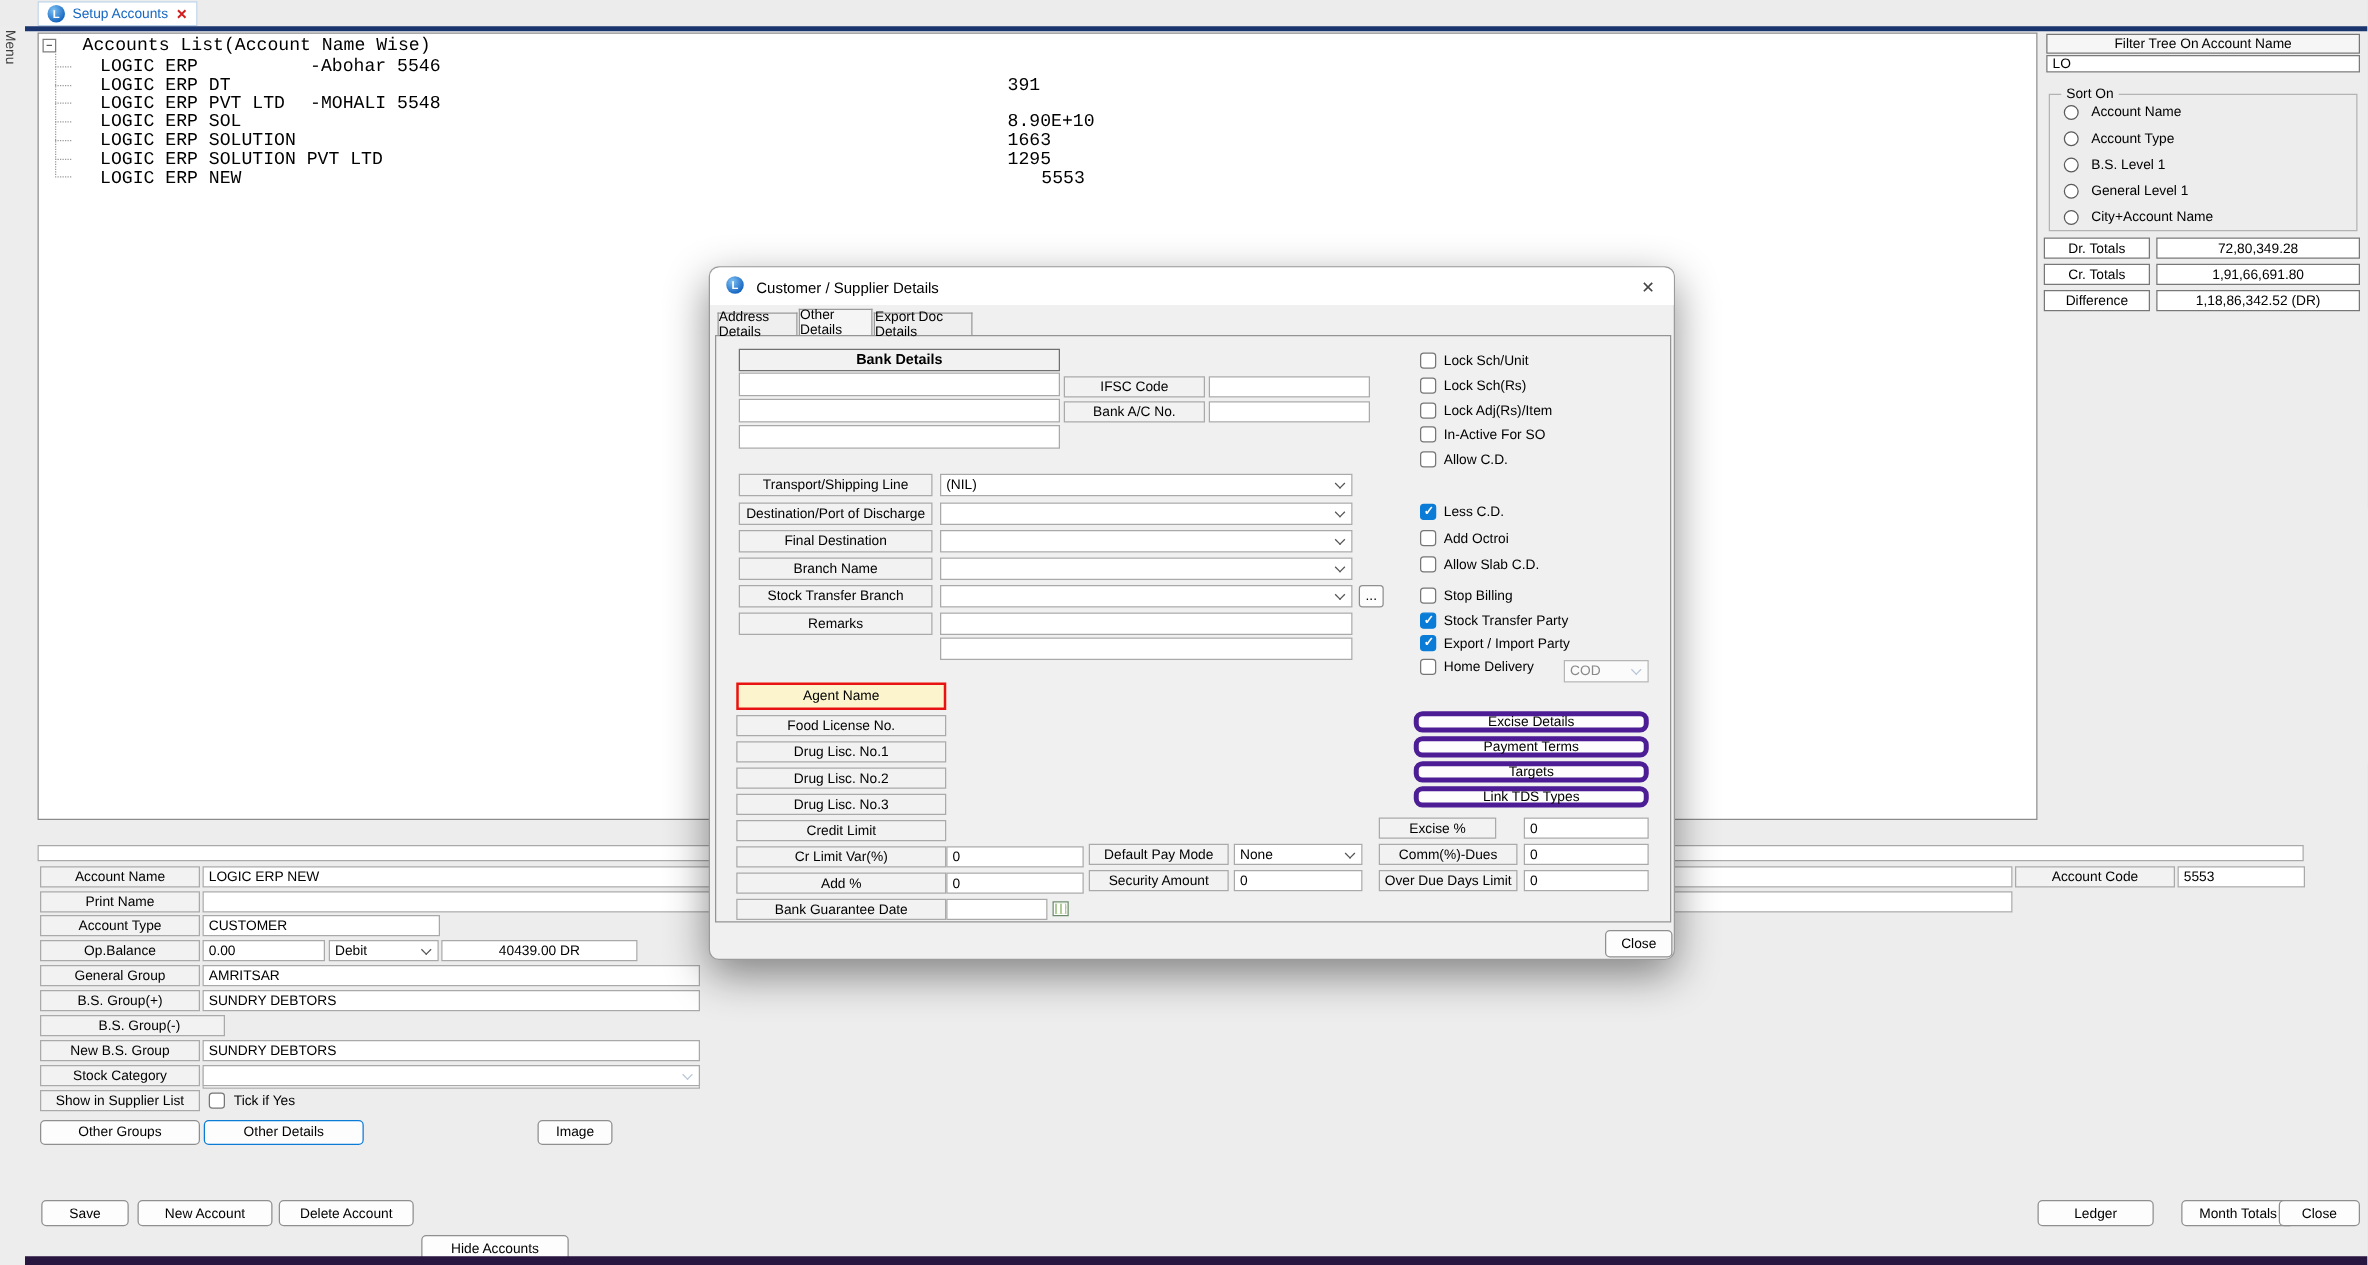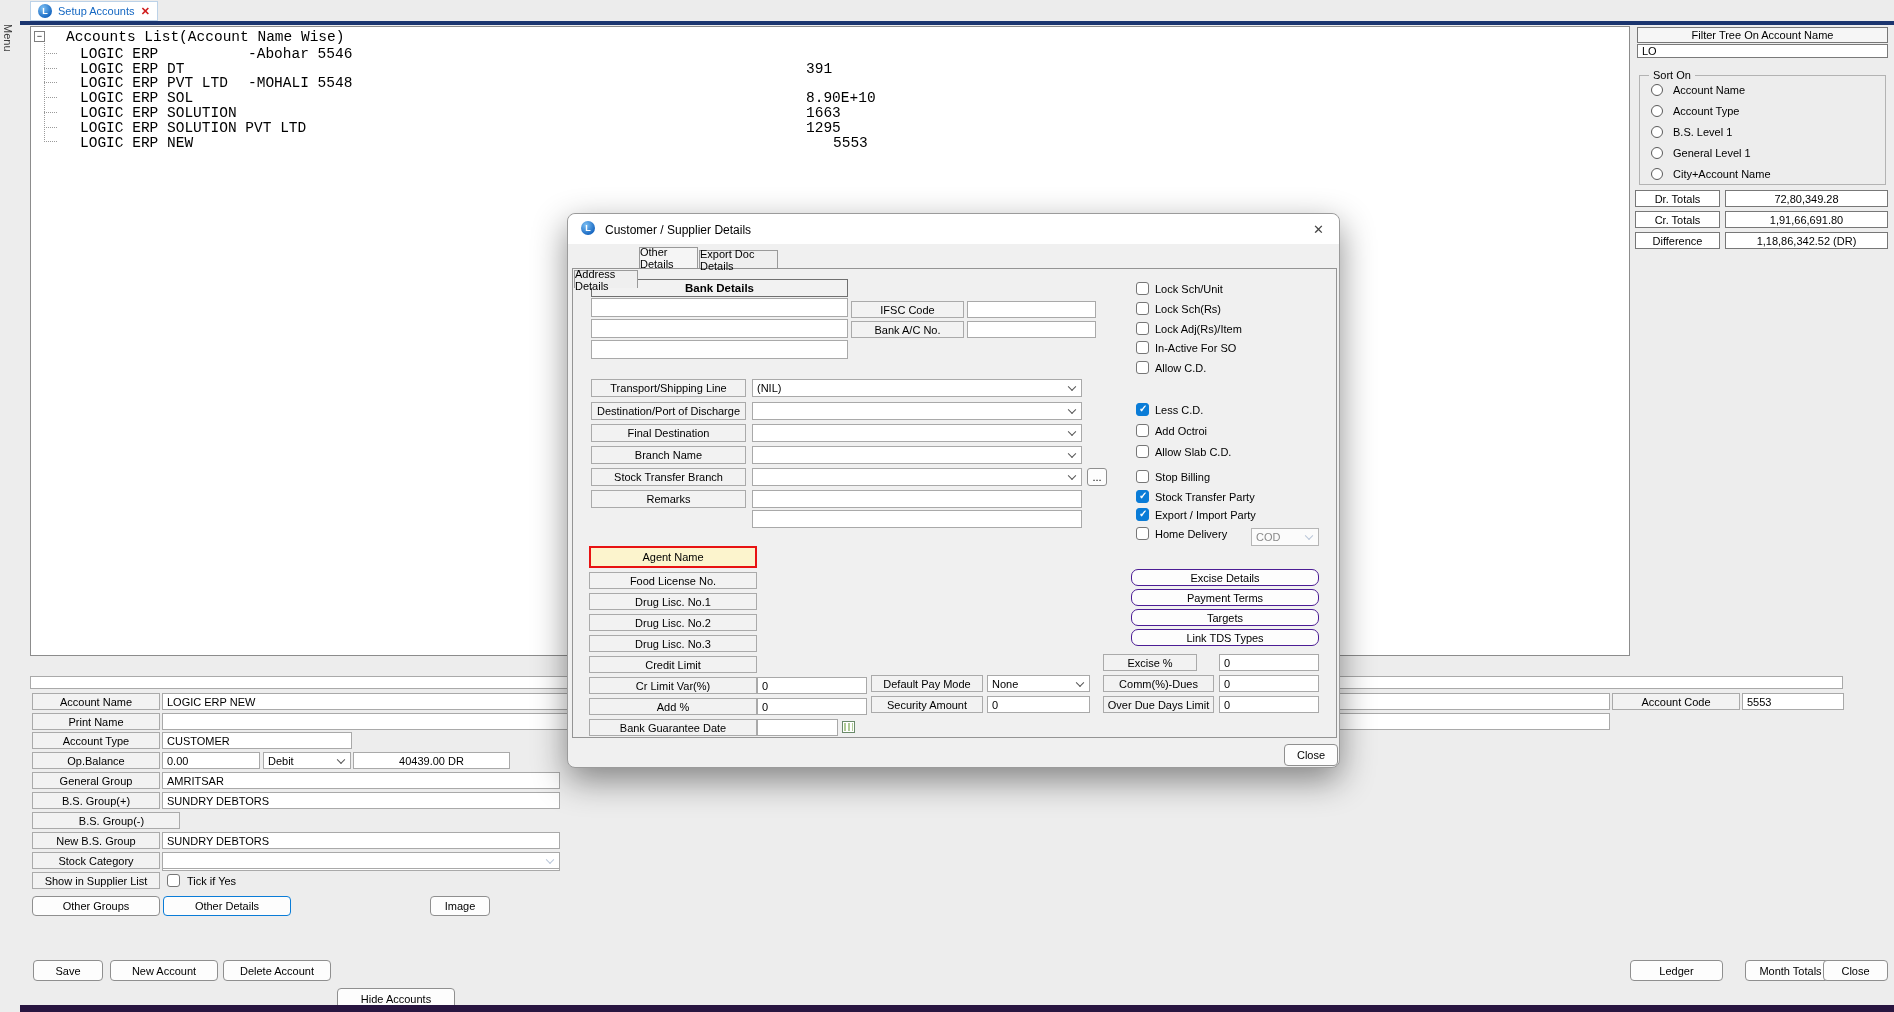"Address Details" div.dtab { margin-top: 20px -> none }
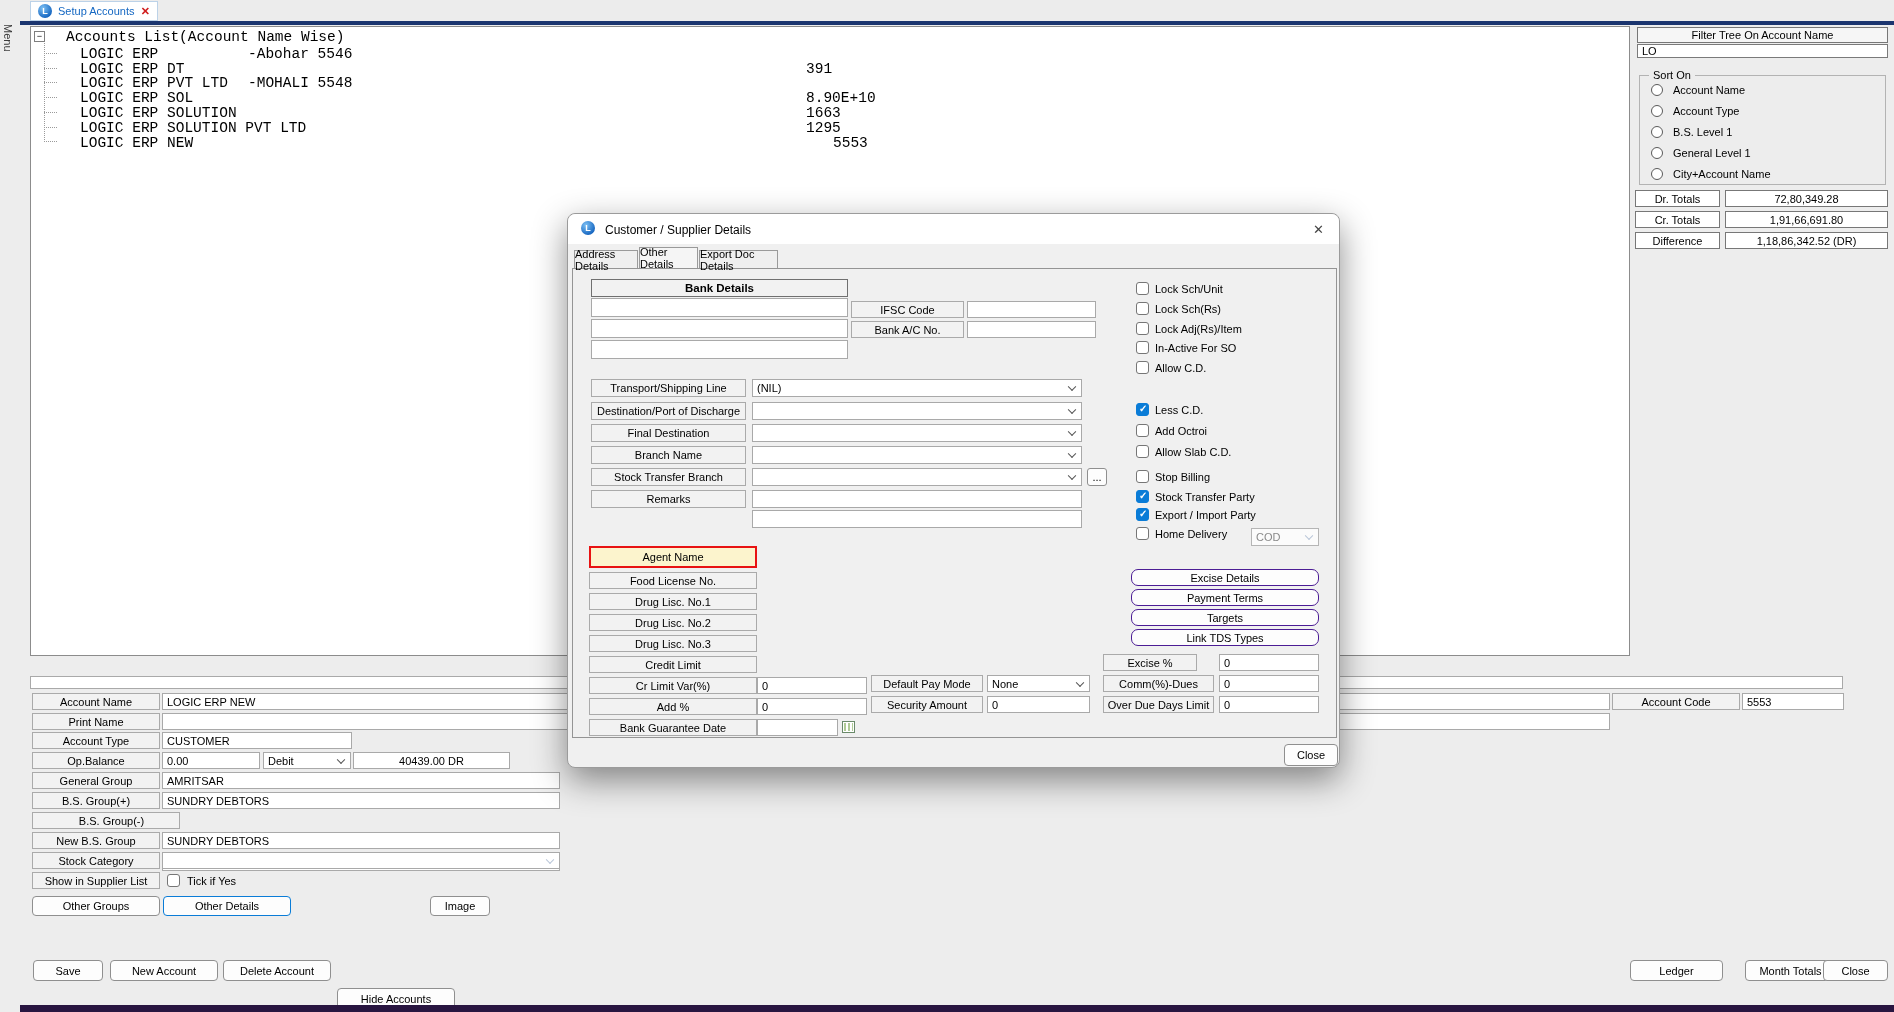"Excise Details" .rbtn { border: 1px solid #4c1d95 -> 4px solid #4c1d95 }
